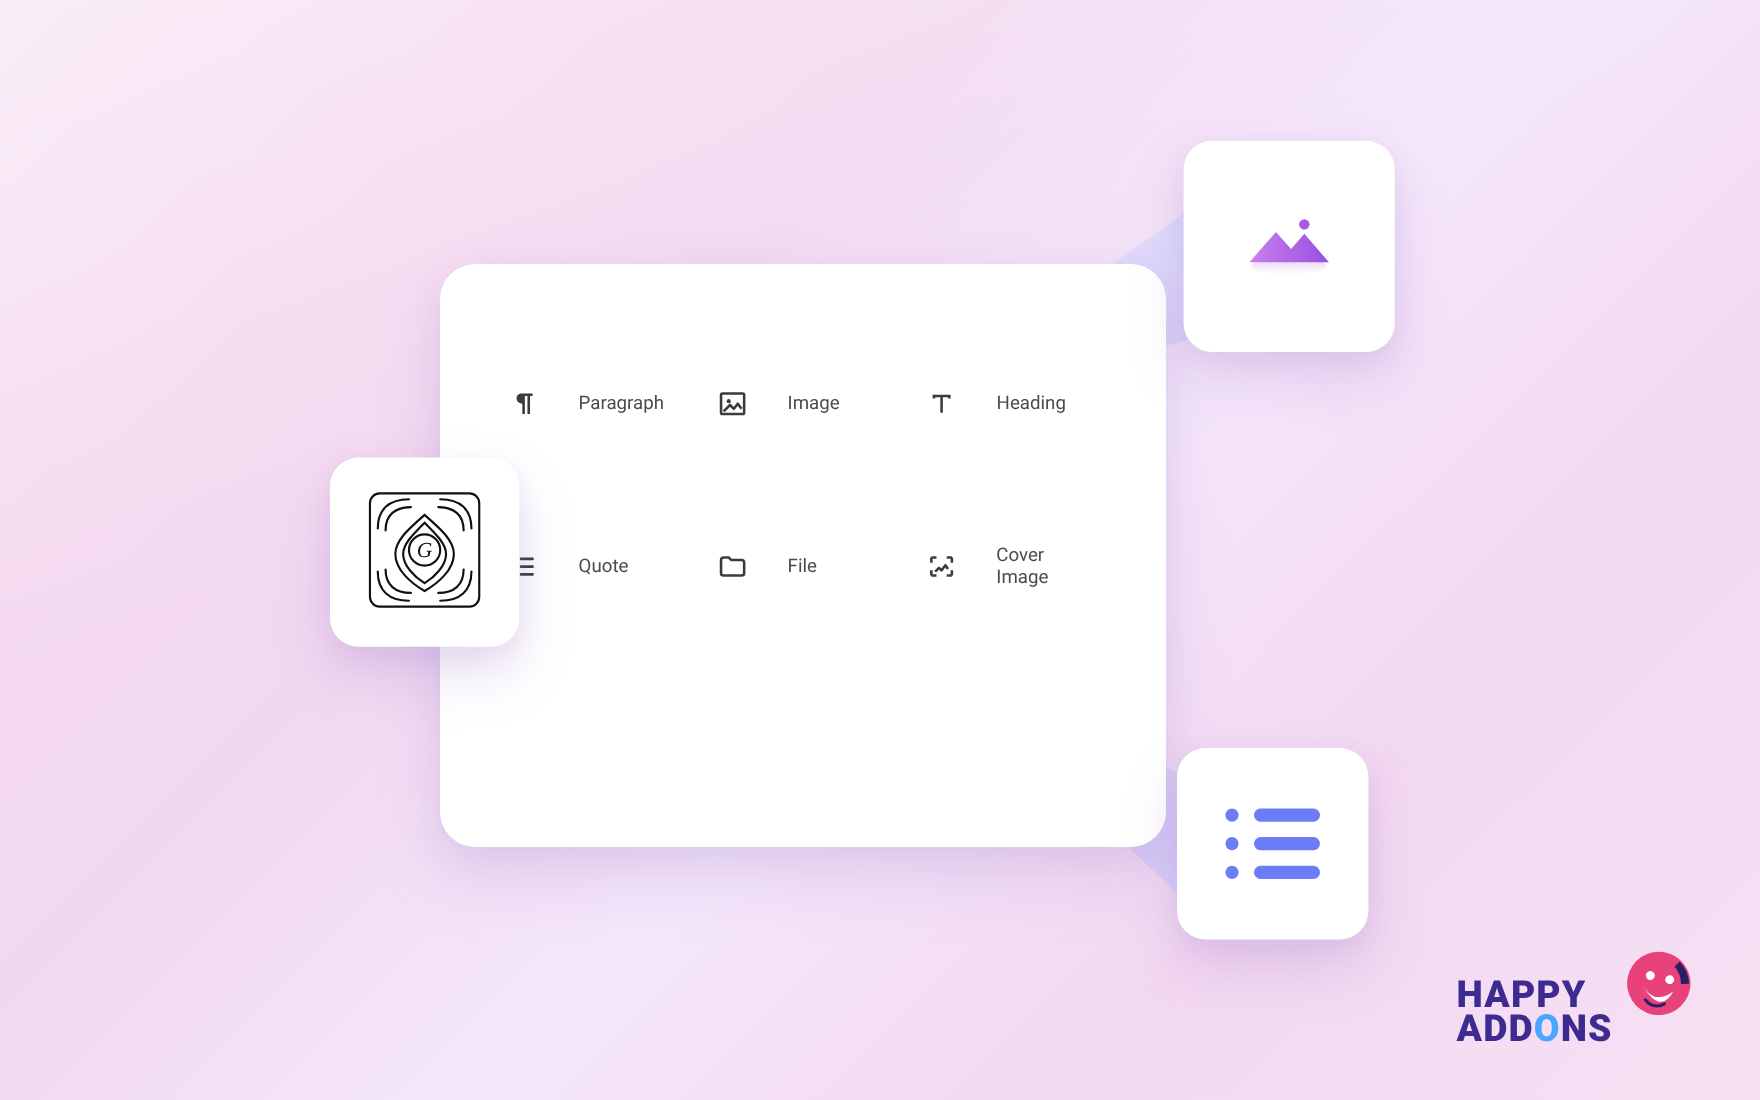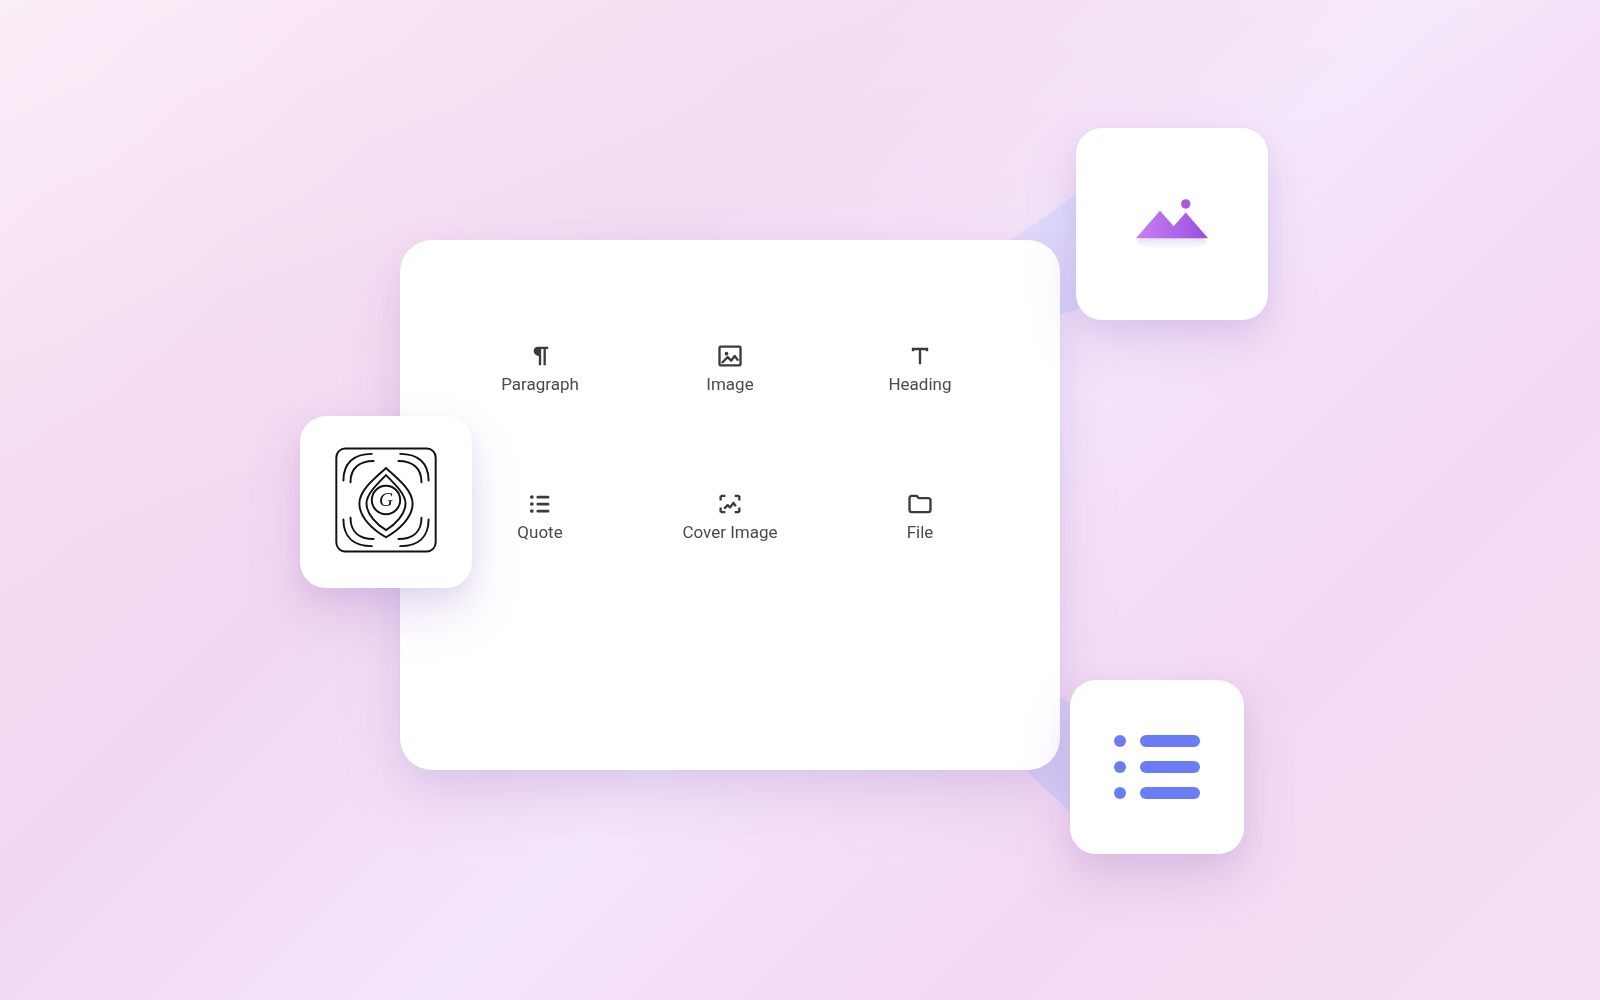"Paragraph" .block { flex-direction: column -> row; gap: 2px -> 34px }
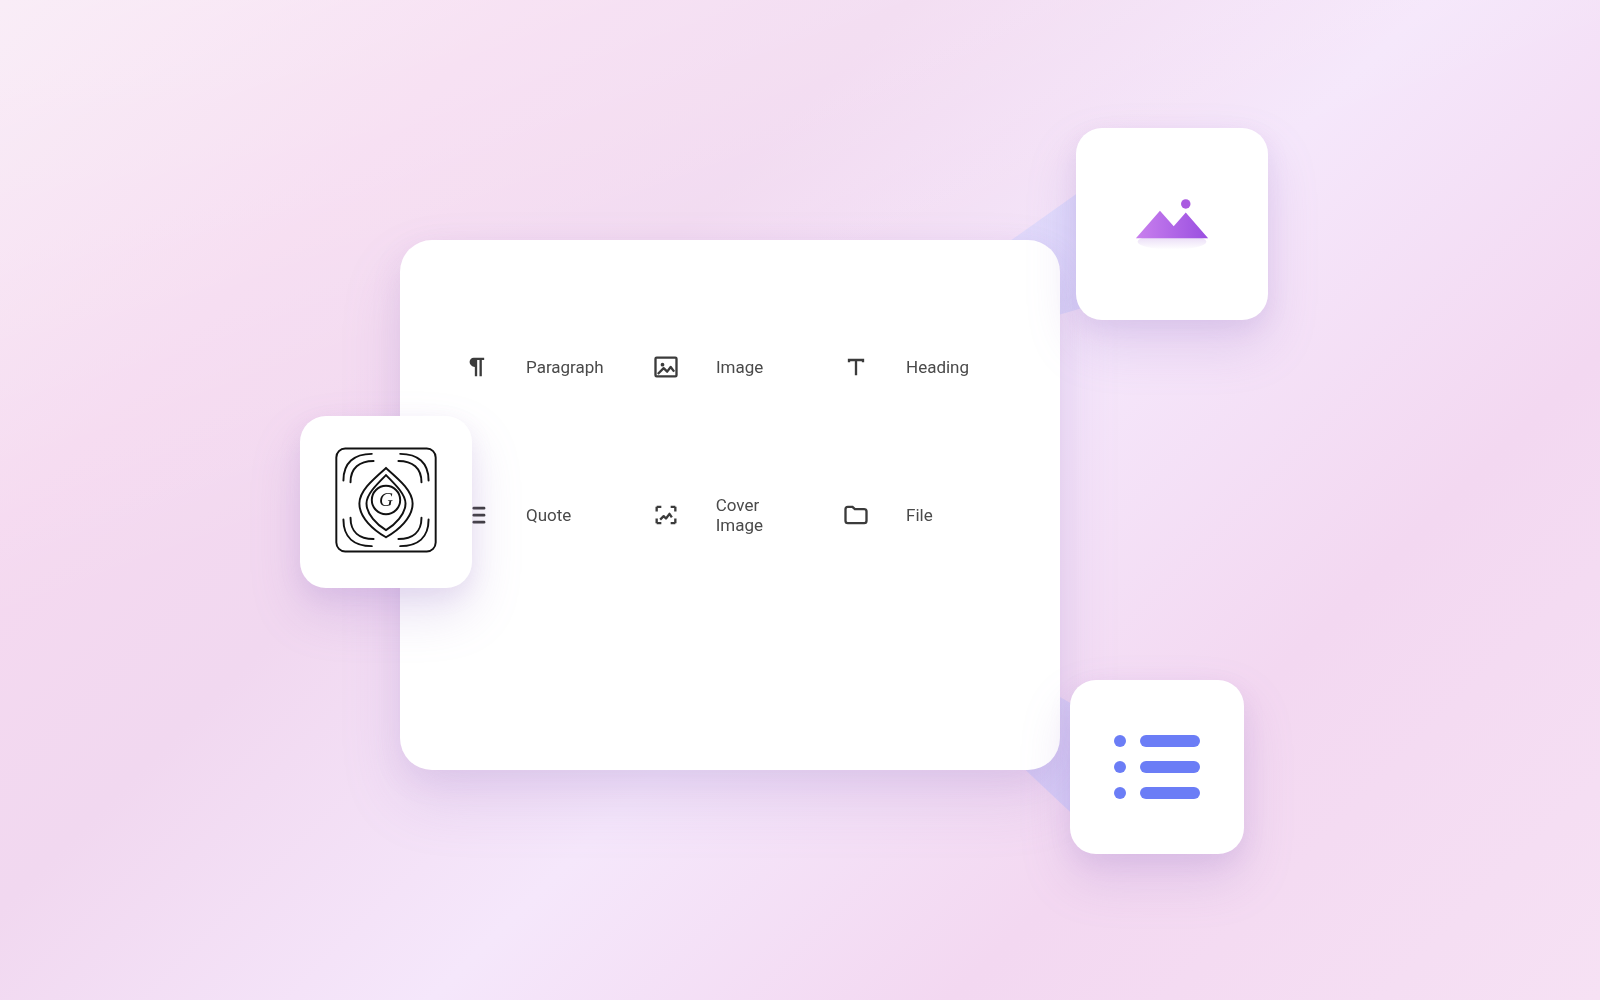"Cover Image" div.block { order: before "File" -> after "File" }
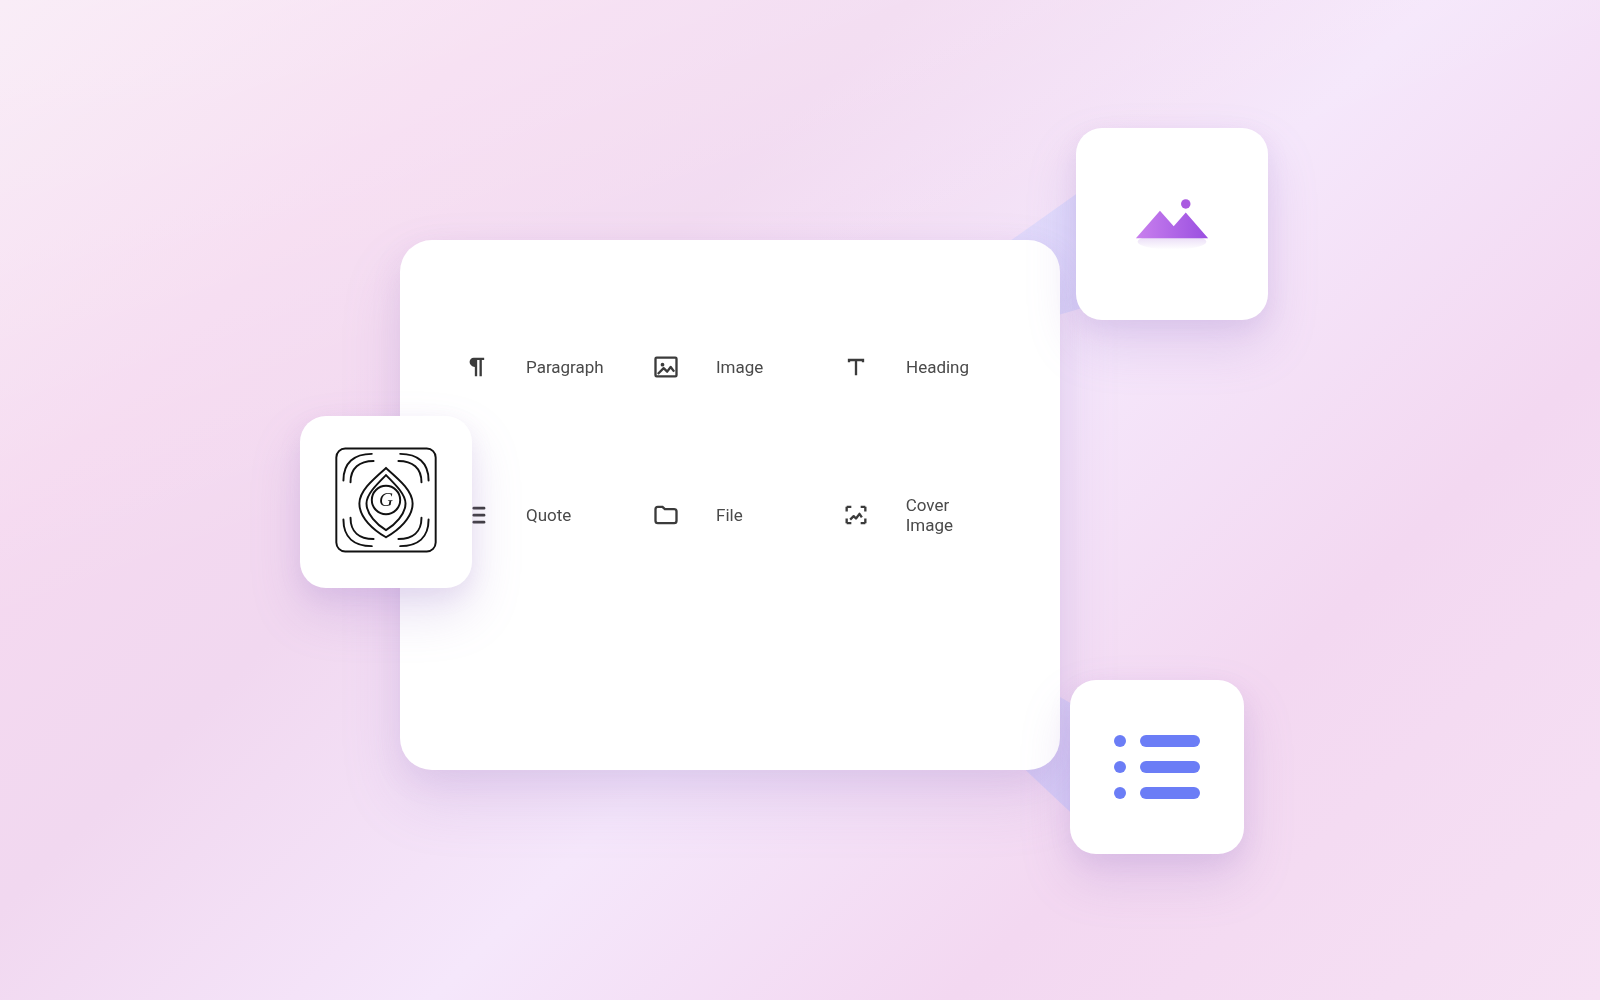"HAPPY" div.brand { html: none -> <div> <div> <span>HAPPY</span> <span> <span>ADD</span><span>O</span><span>NS</span> </span> </div> <span> <svg> <g> <circle></circle> <path></path> <circle></circle> <circle></circle> <path></path> <path></path> </g> </svg> </span> </div> }
